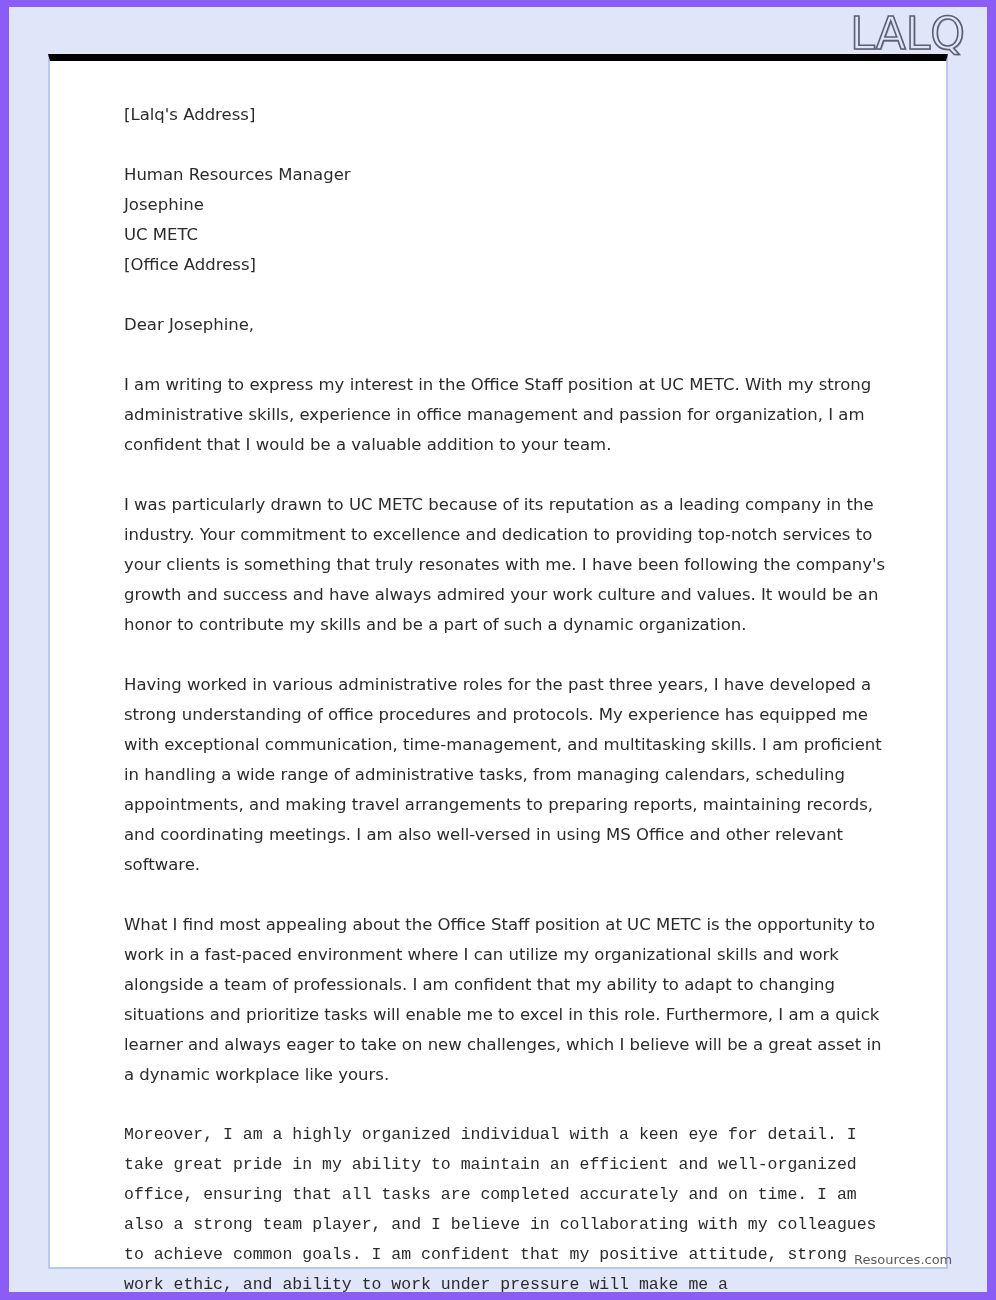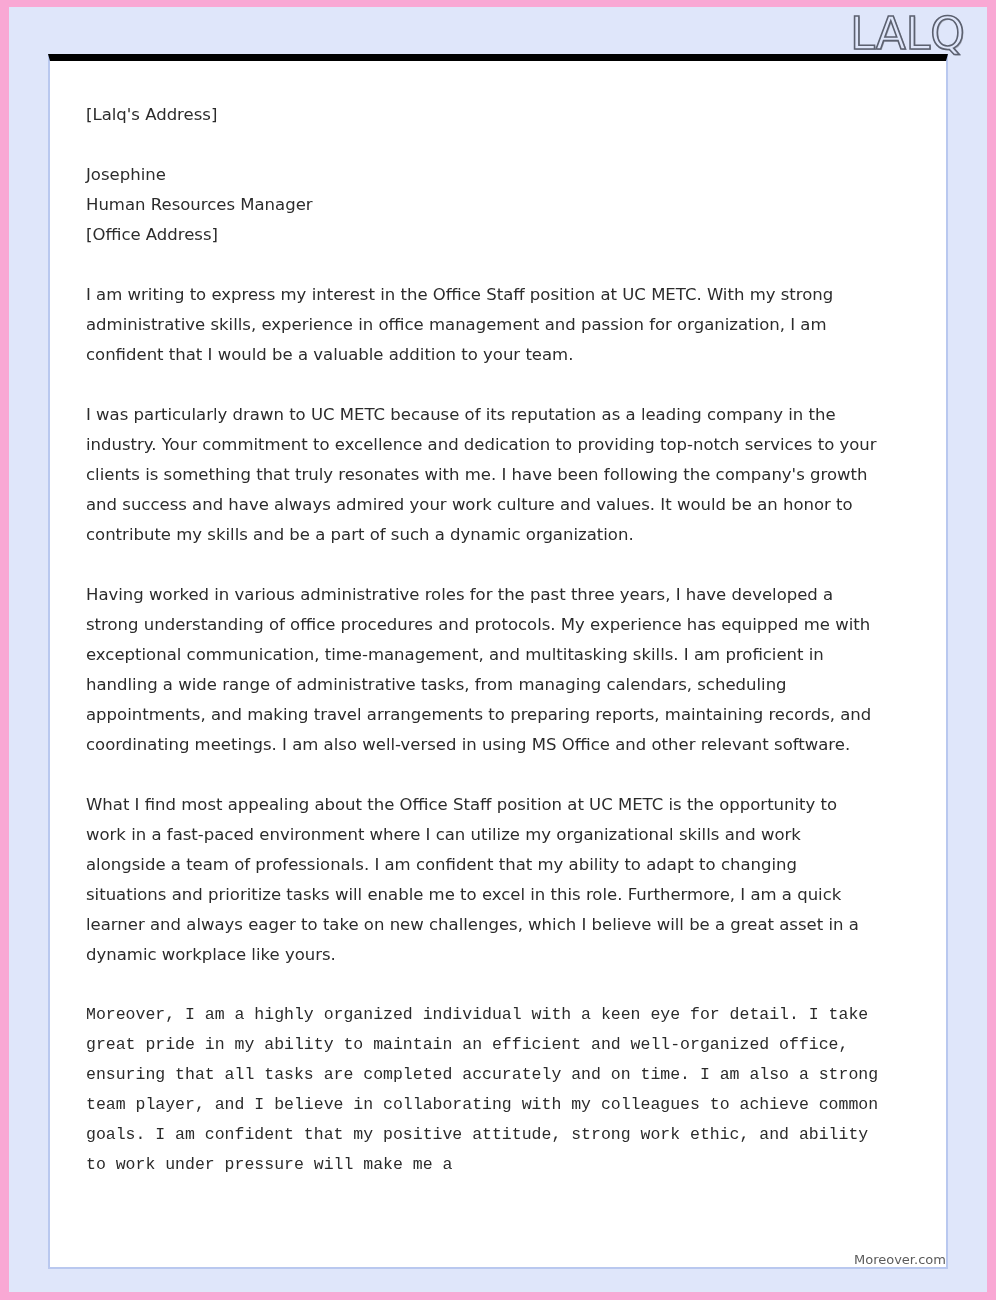"LALQ" #screenshot { background: #f9a8d4 -> #8b5cf6 }
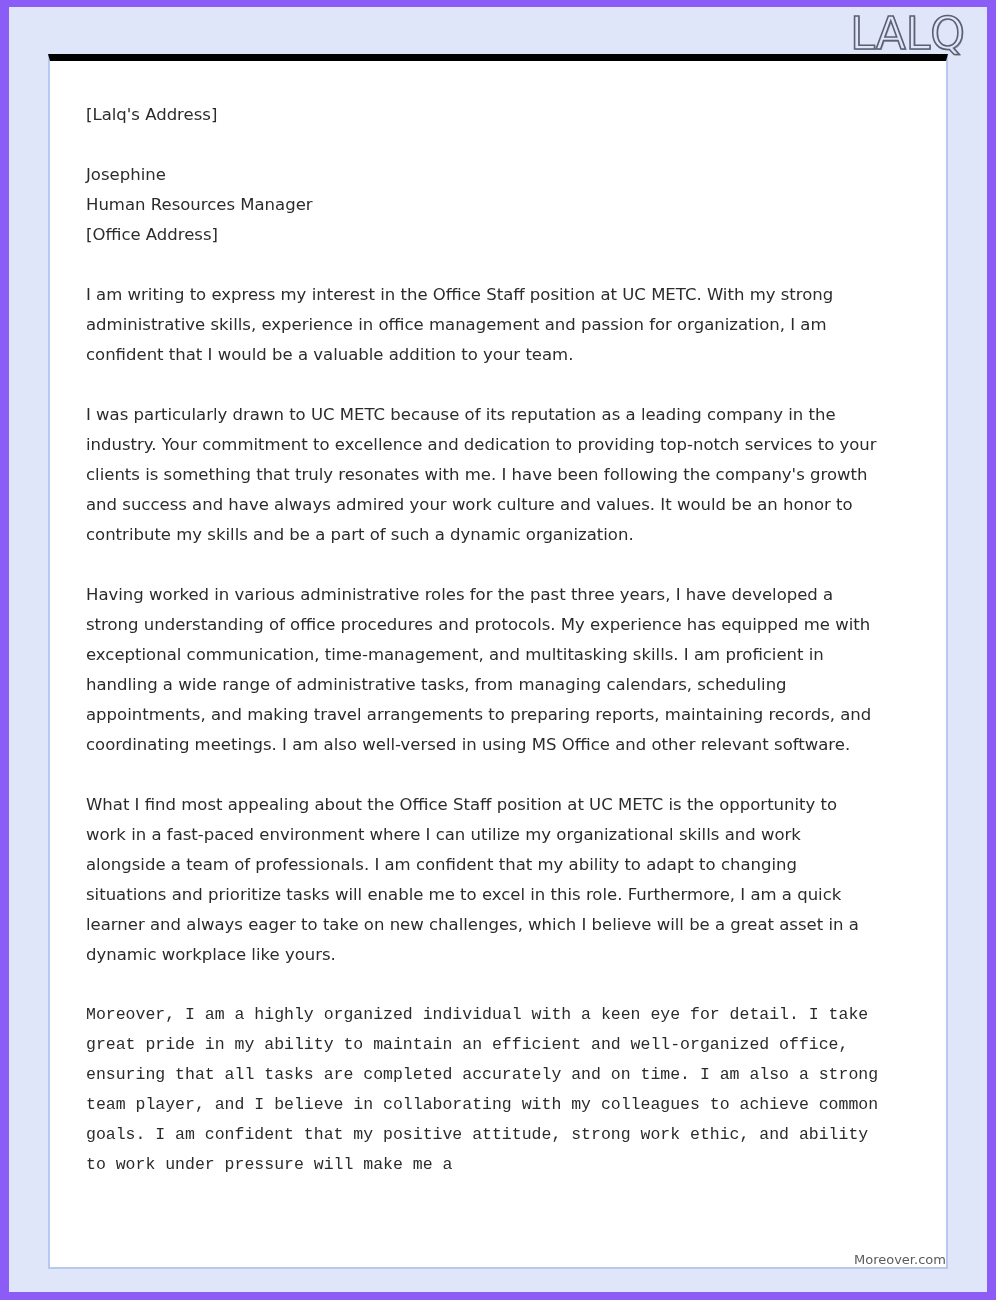"[Lalq's Address]" .letter { left: 25px -> 39px; padding: 46px 52px 0 52px -> 46px 52px 0 76px }
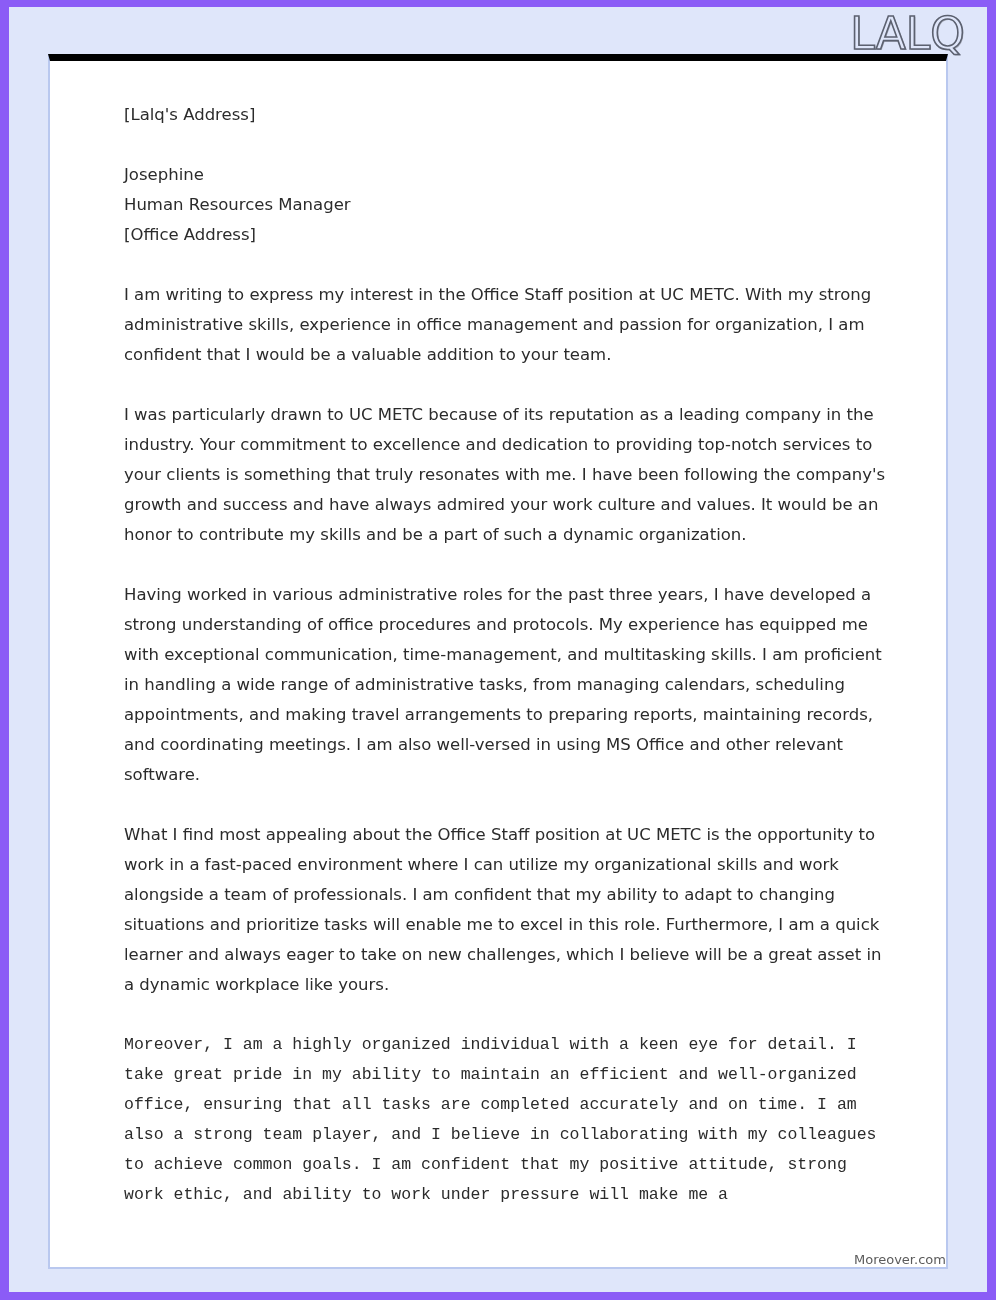"Josephine" span.line { order: before "Human Resources Manager" -> after "Human Resources Manager" }
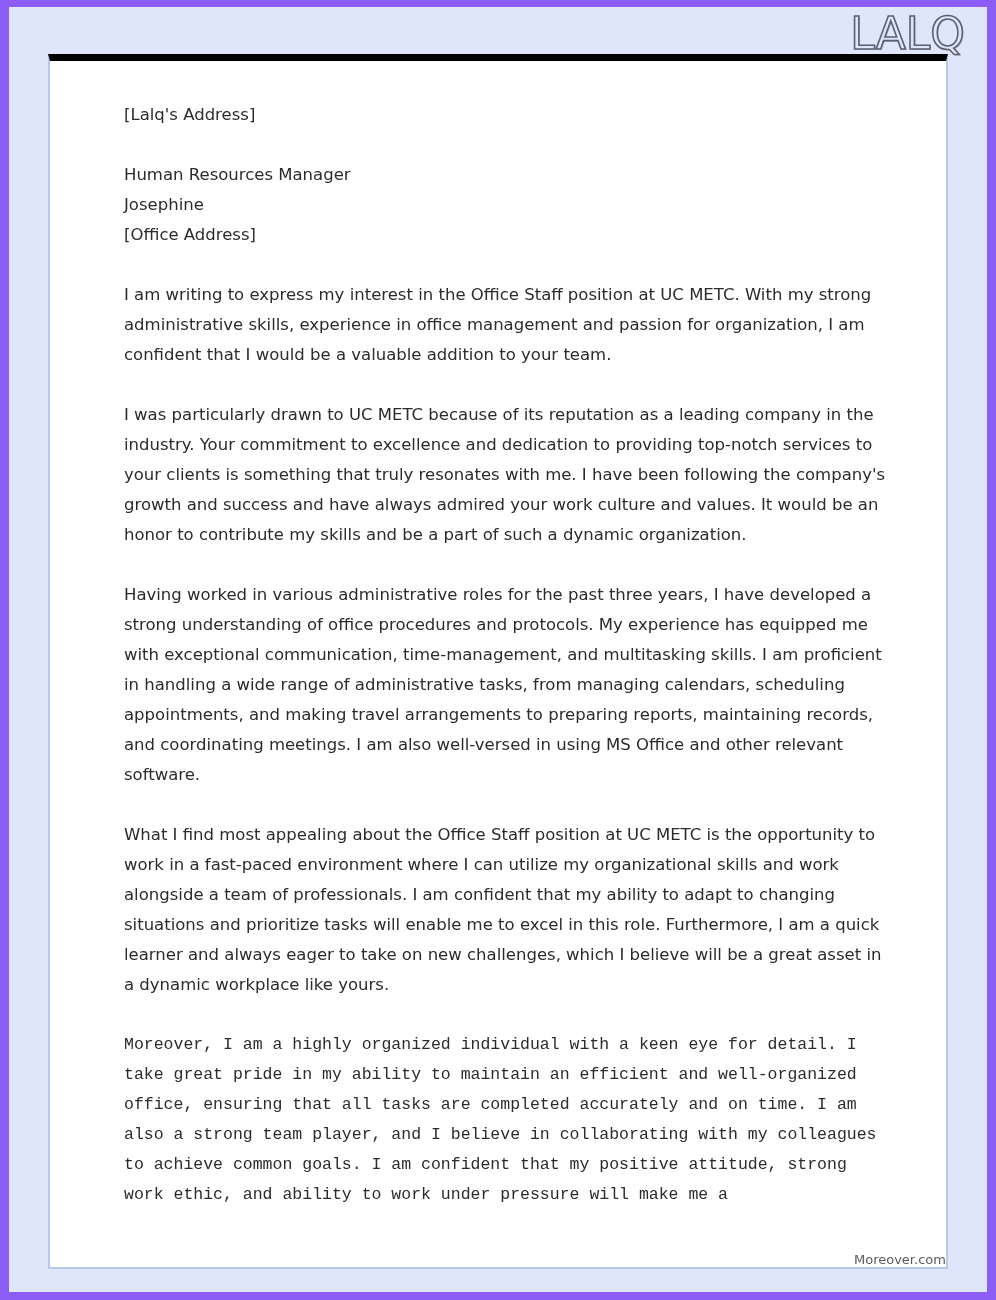"UC METC" span.line { html: none -> <span>UC METC</span> }
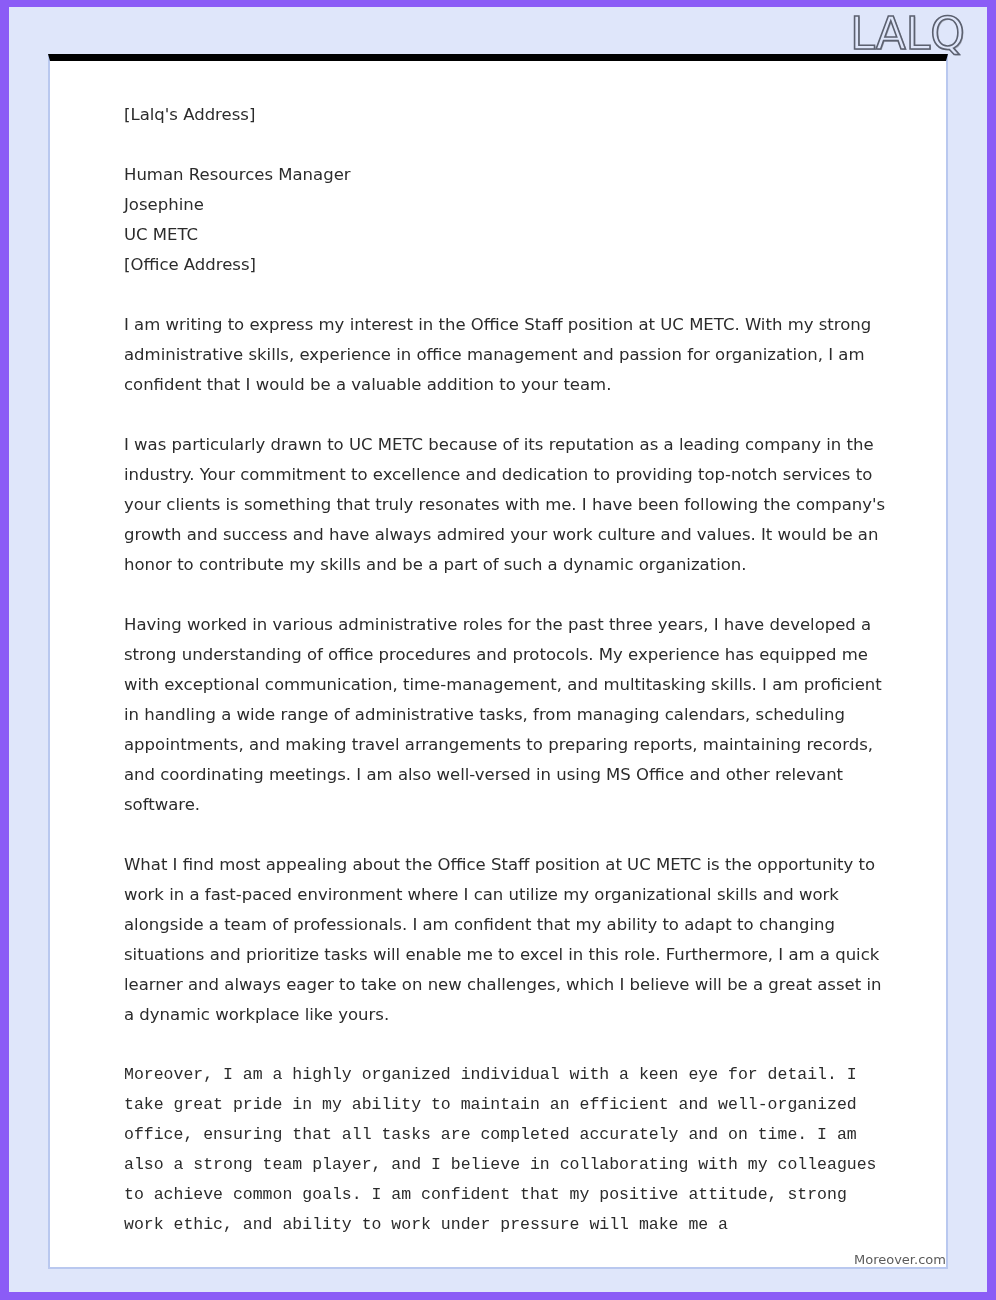"Dear Josephine," p { html: none -> <p>Dear Josephine,</p> }
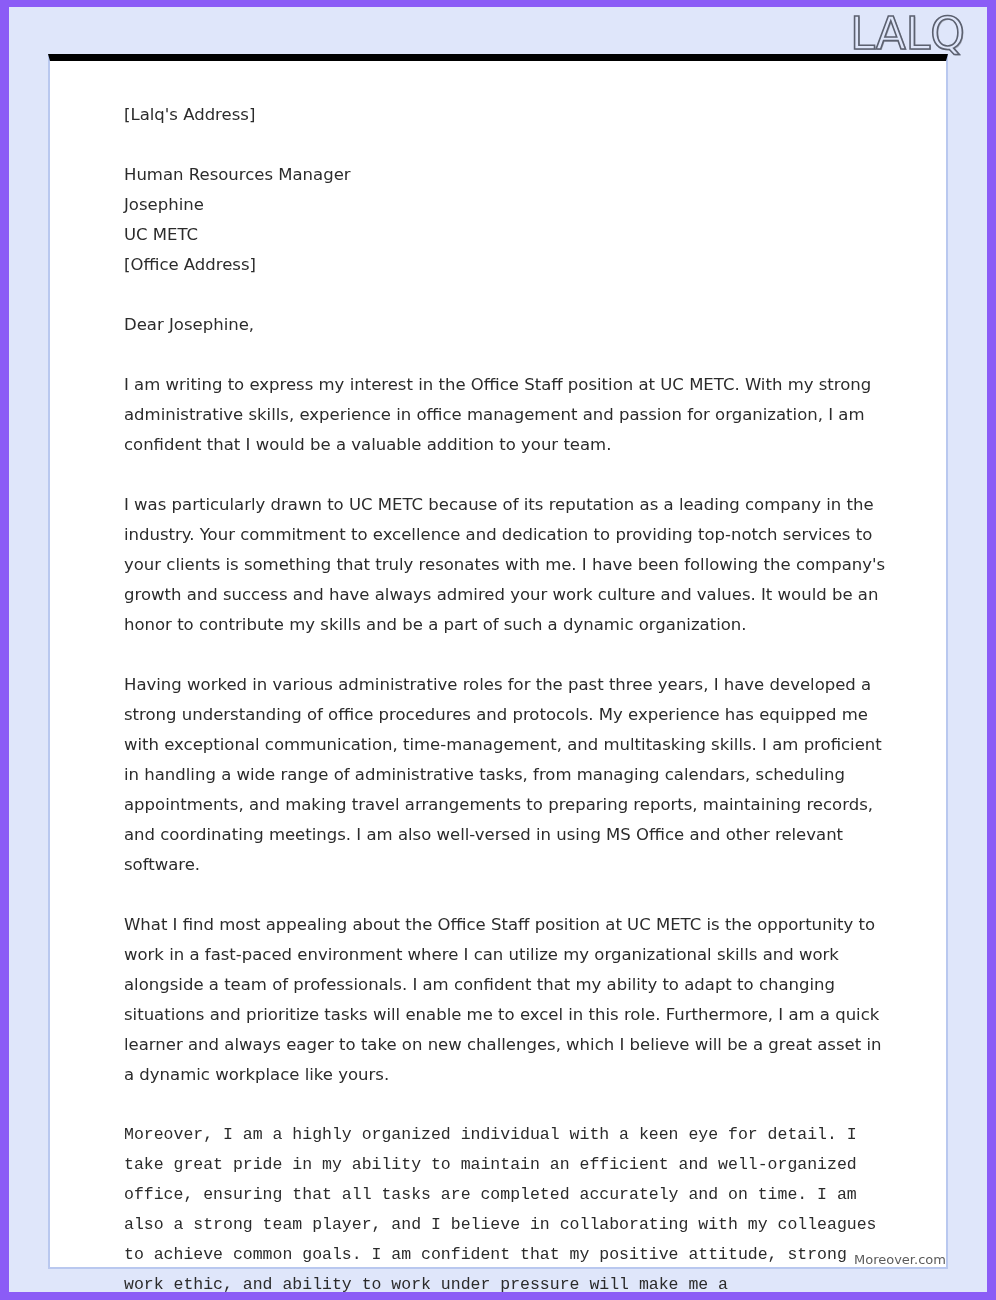"Moreover.com" div.watermark { text: Moreover.com -> Resources.com }
